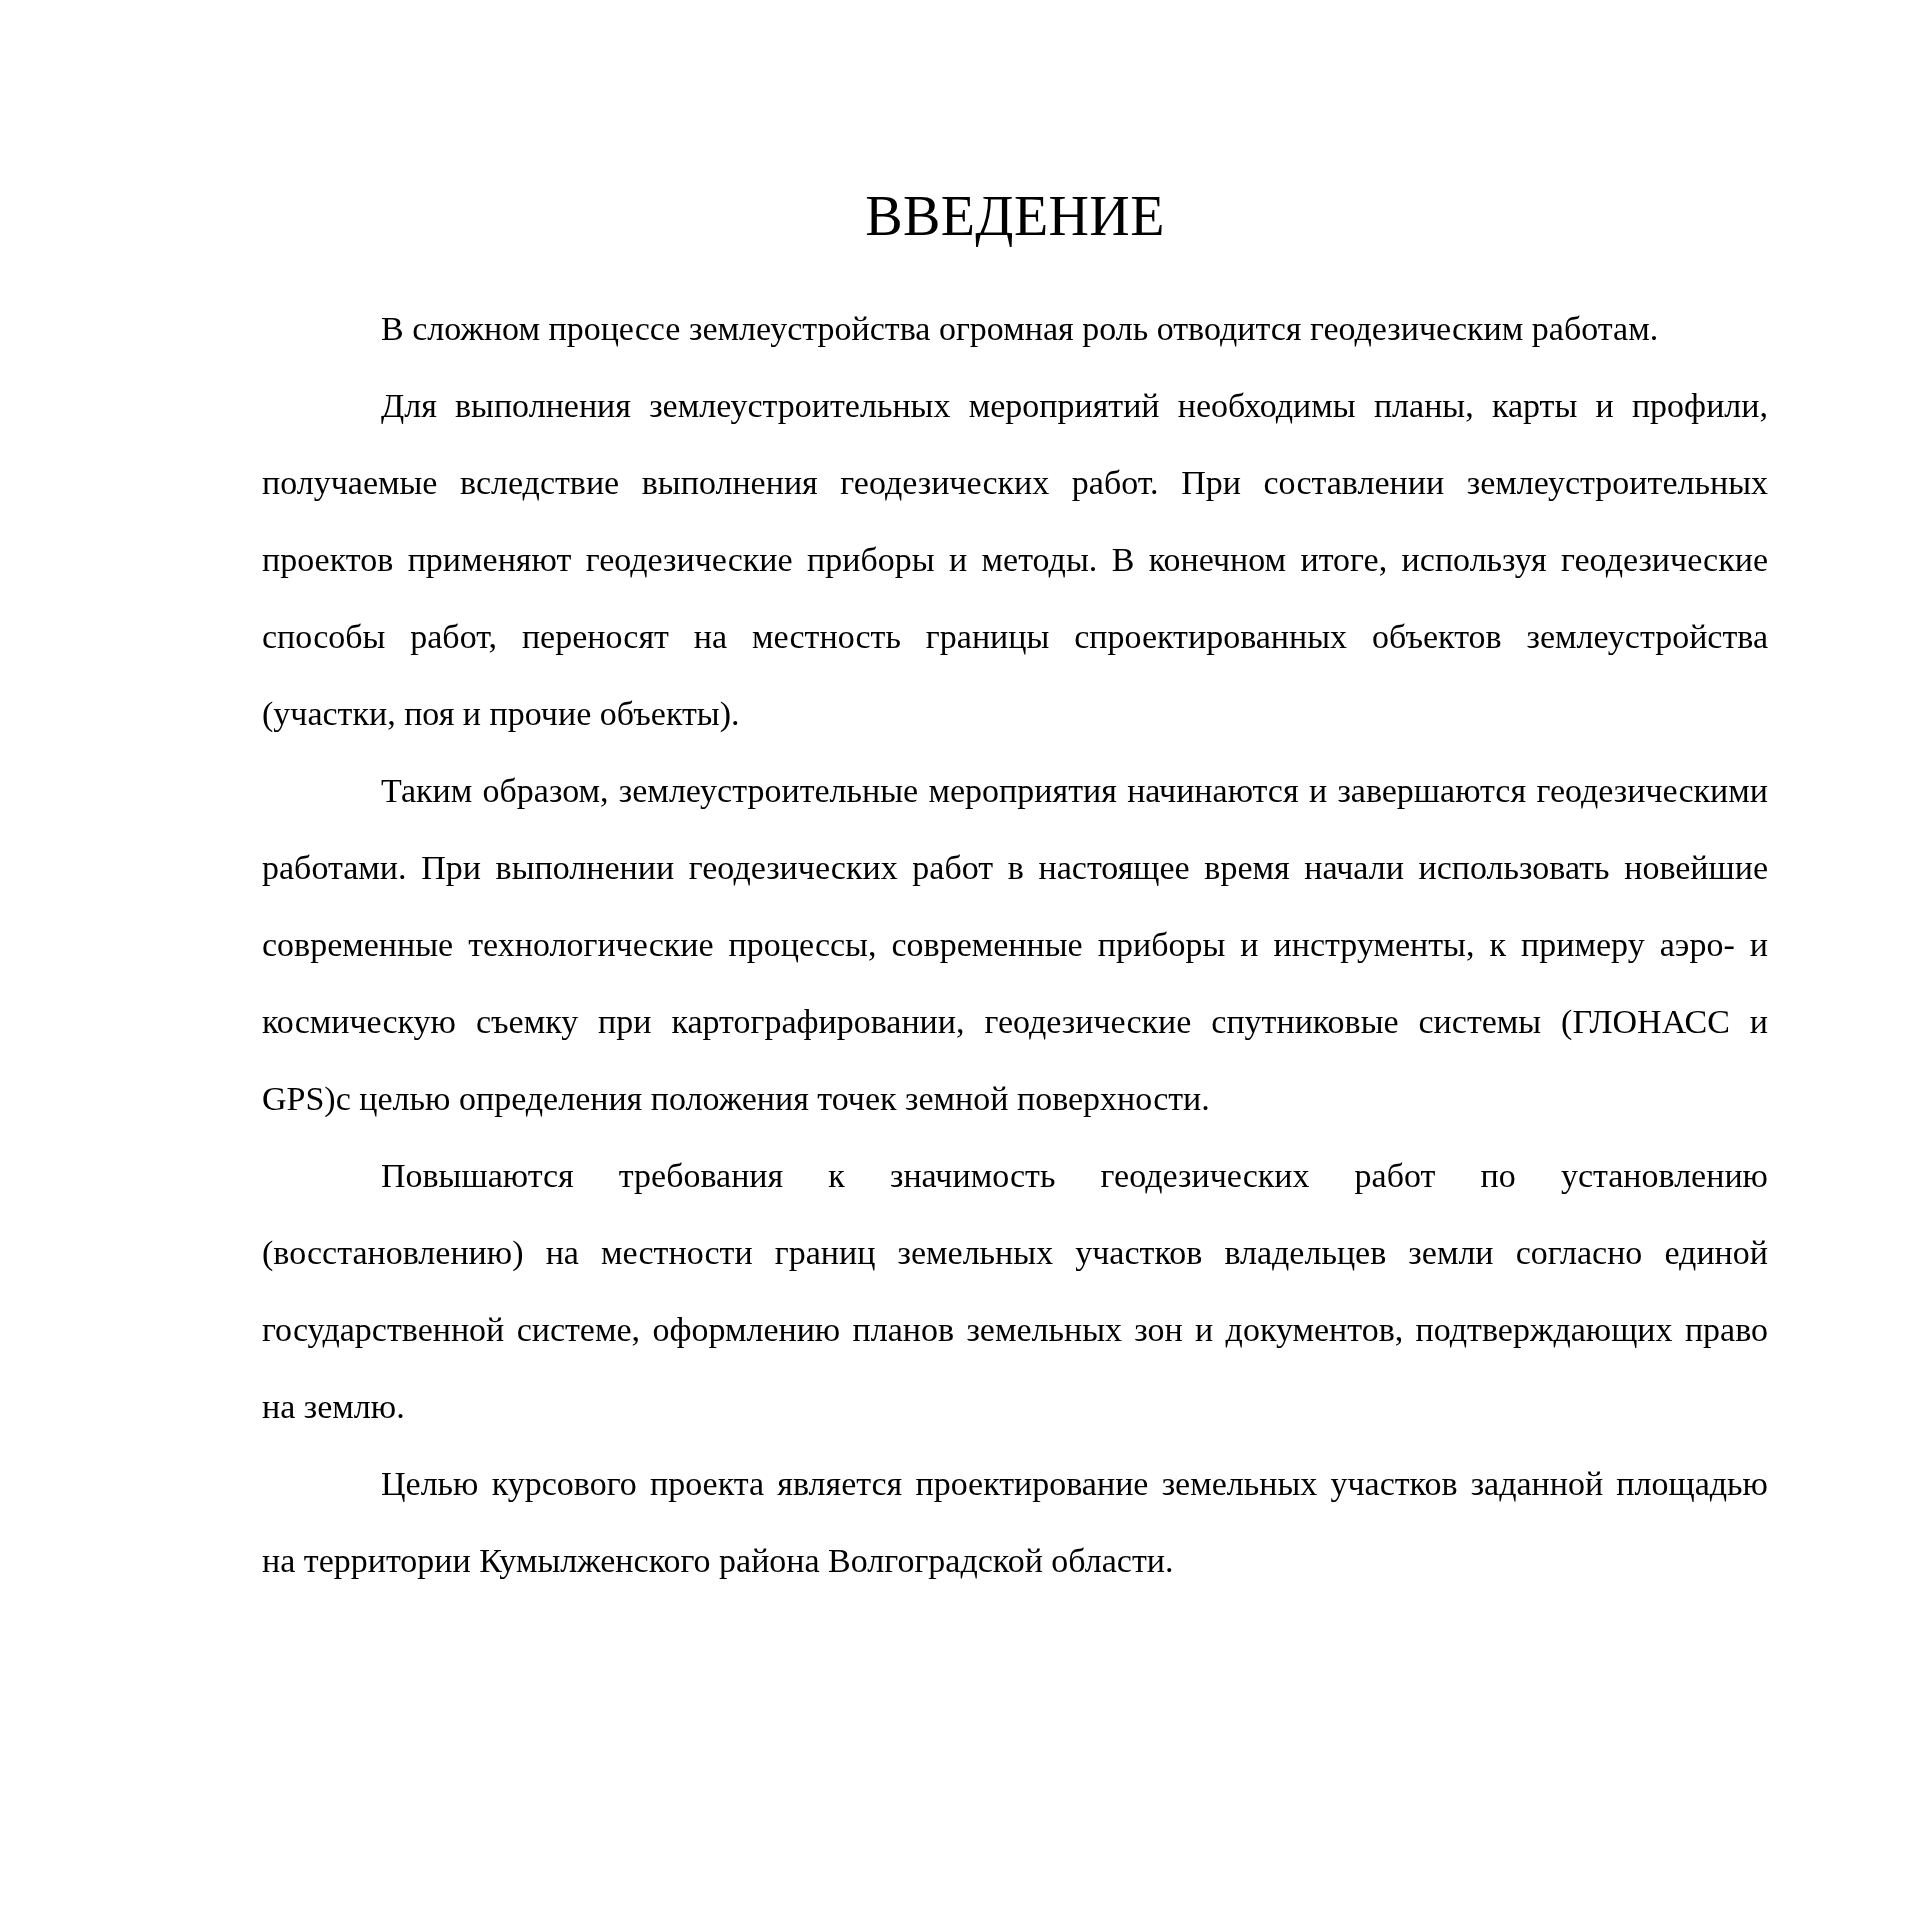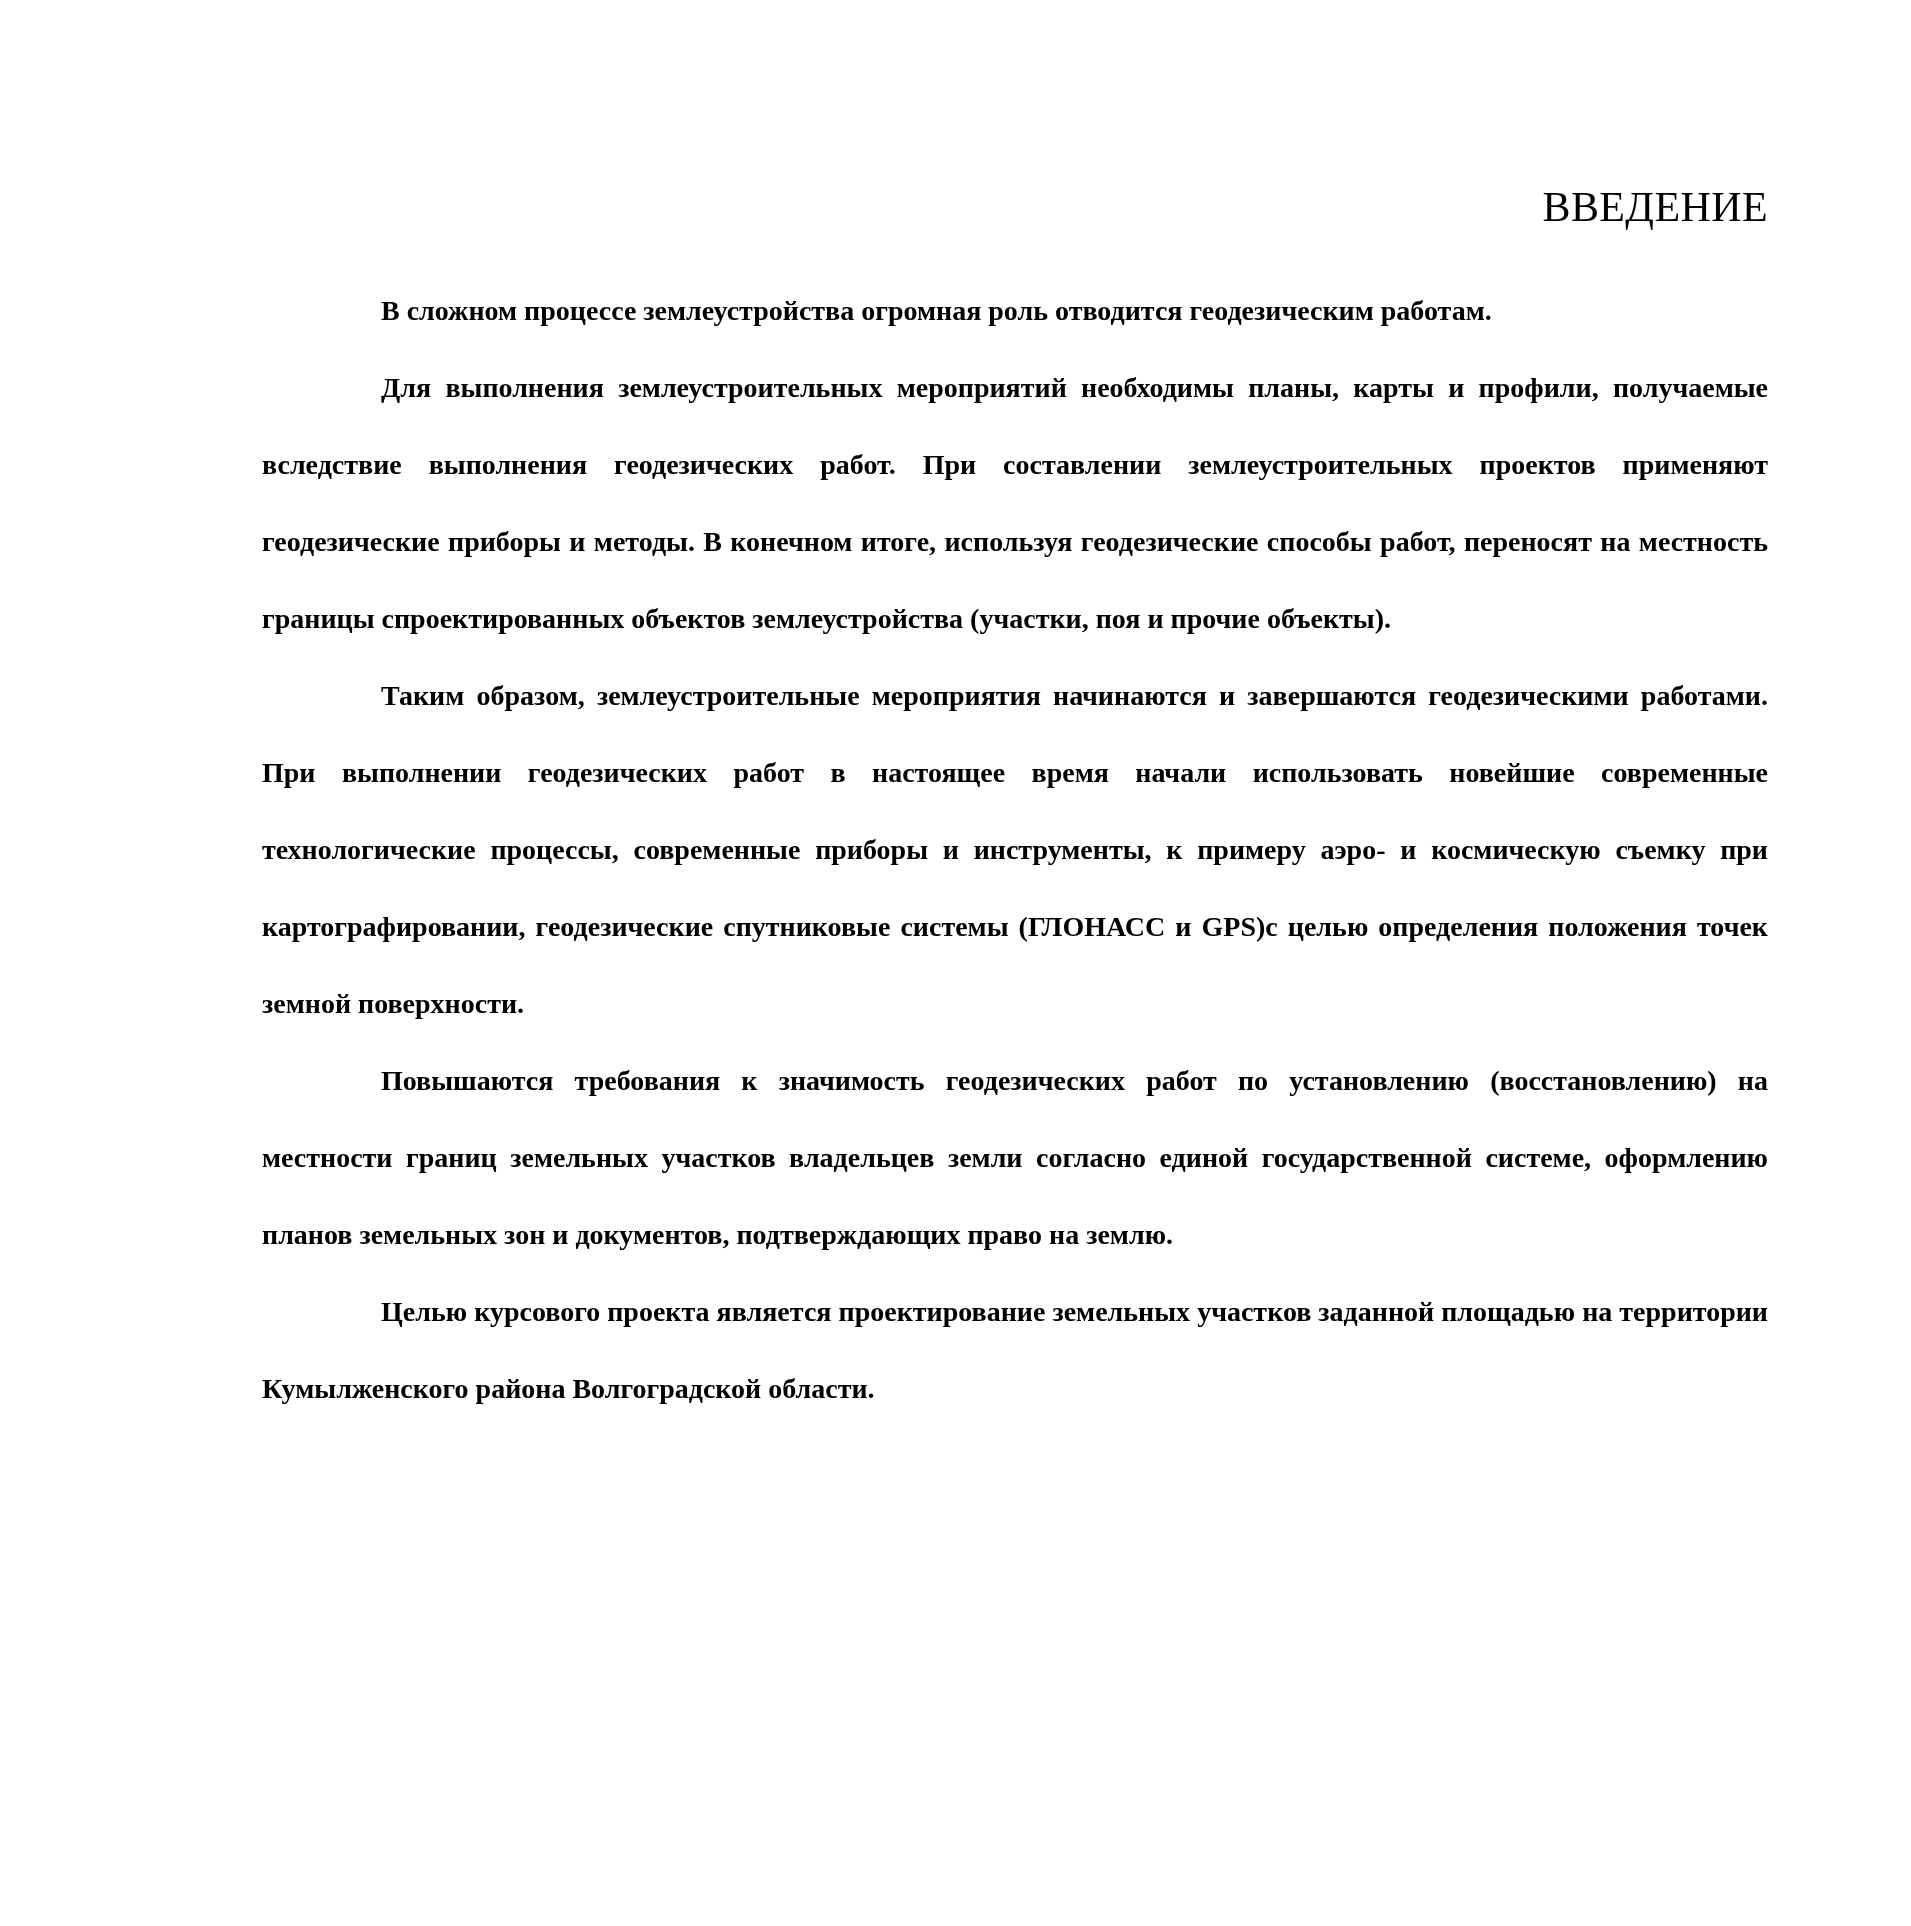"ВВЕДЕНИЕ" .doc-heading { font-size: 42px -> 56px; text-align: right -> center }
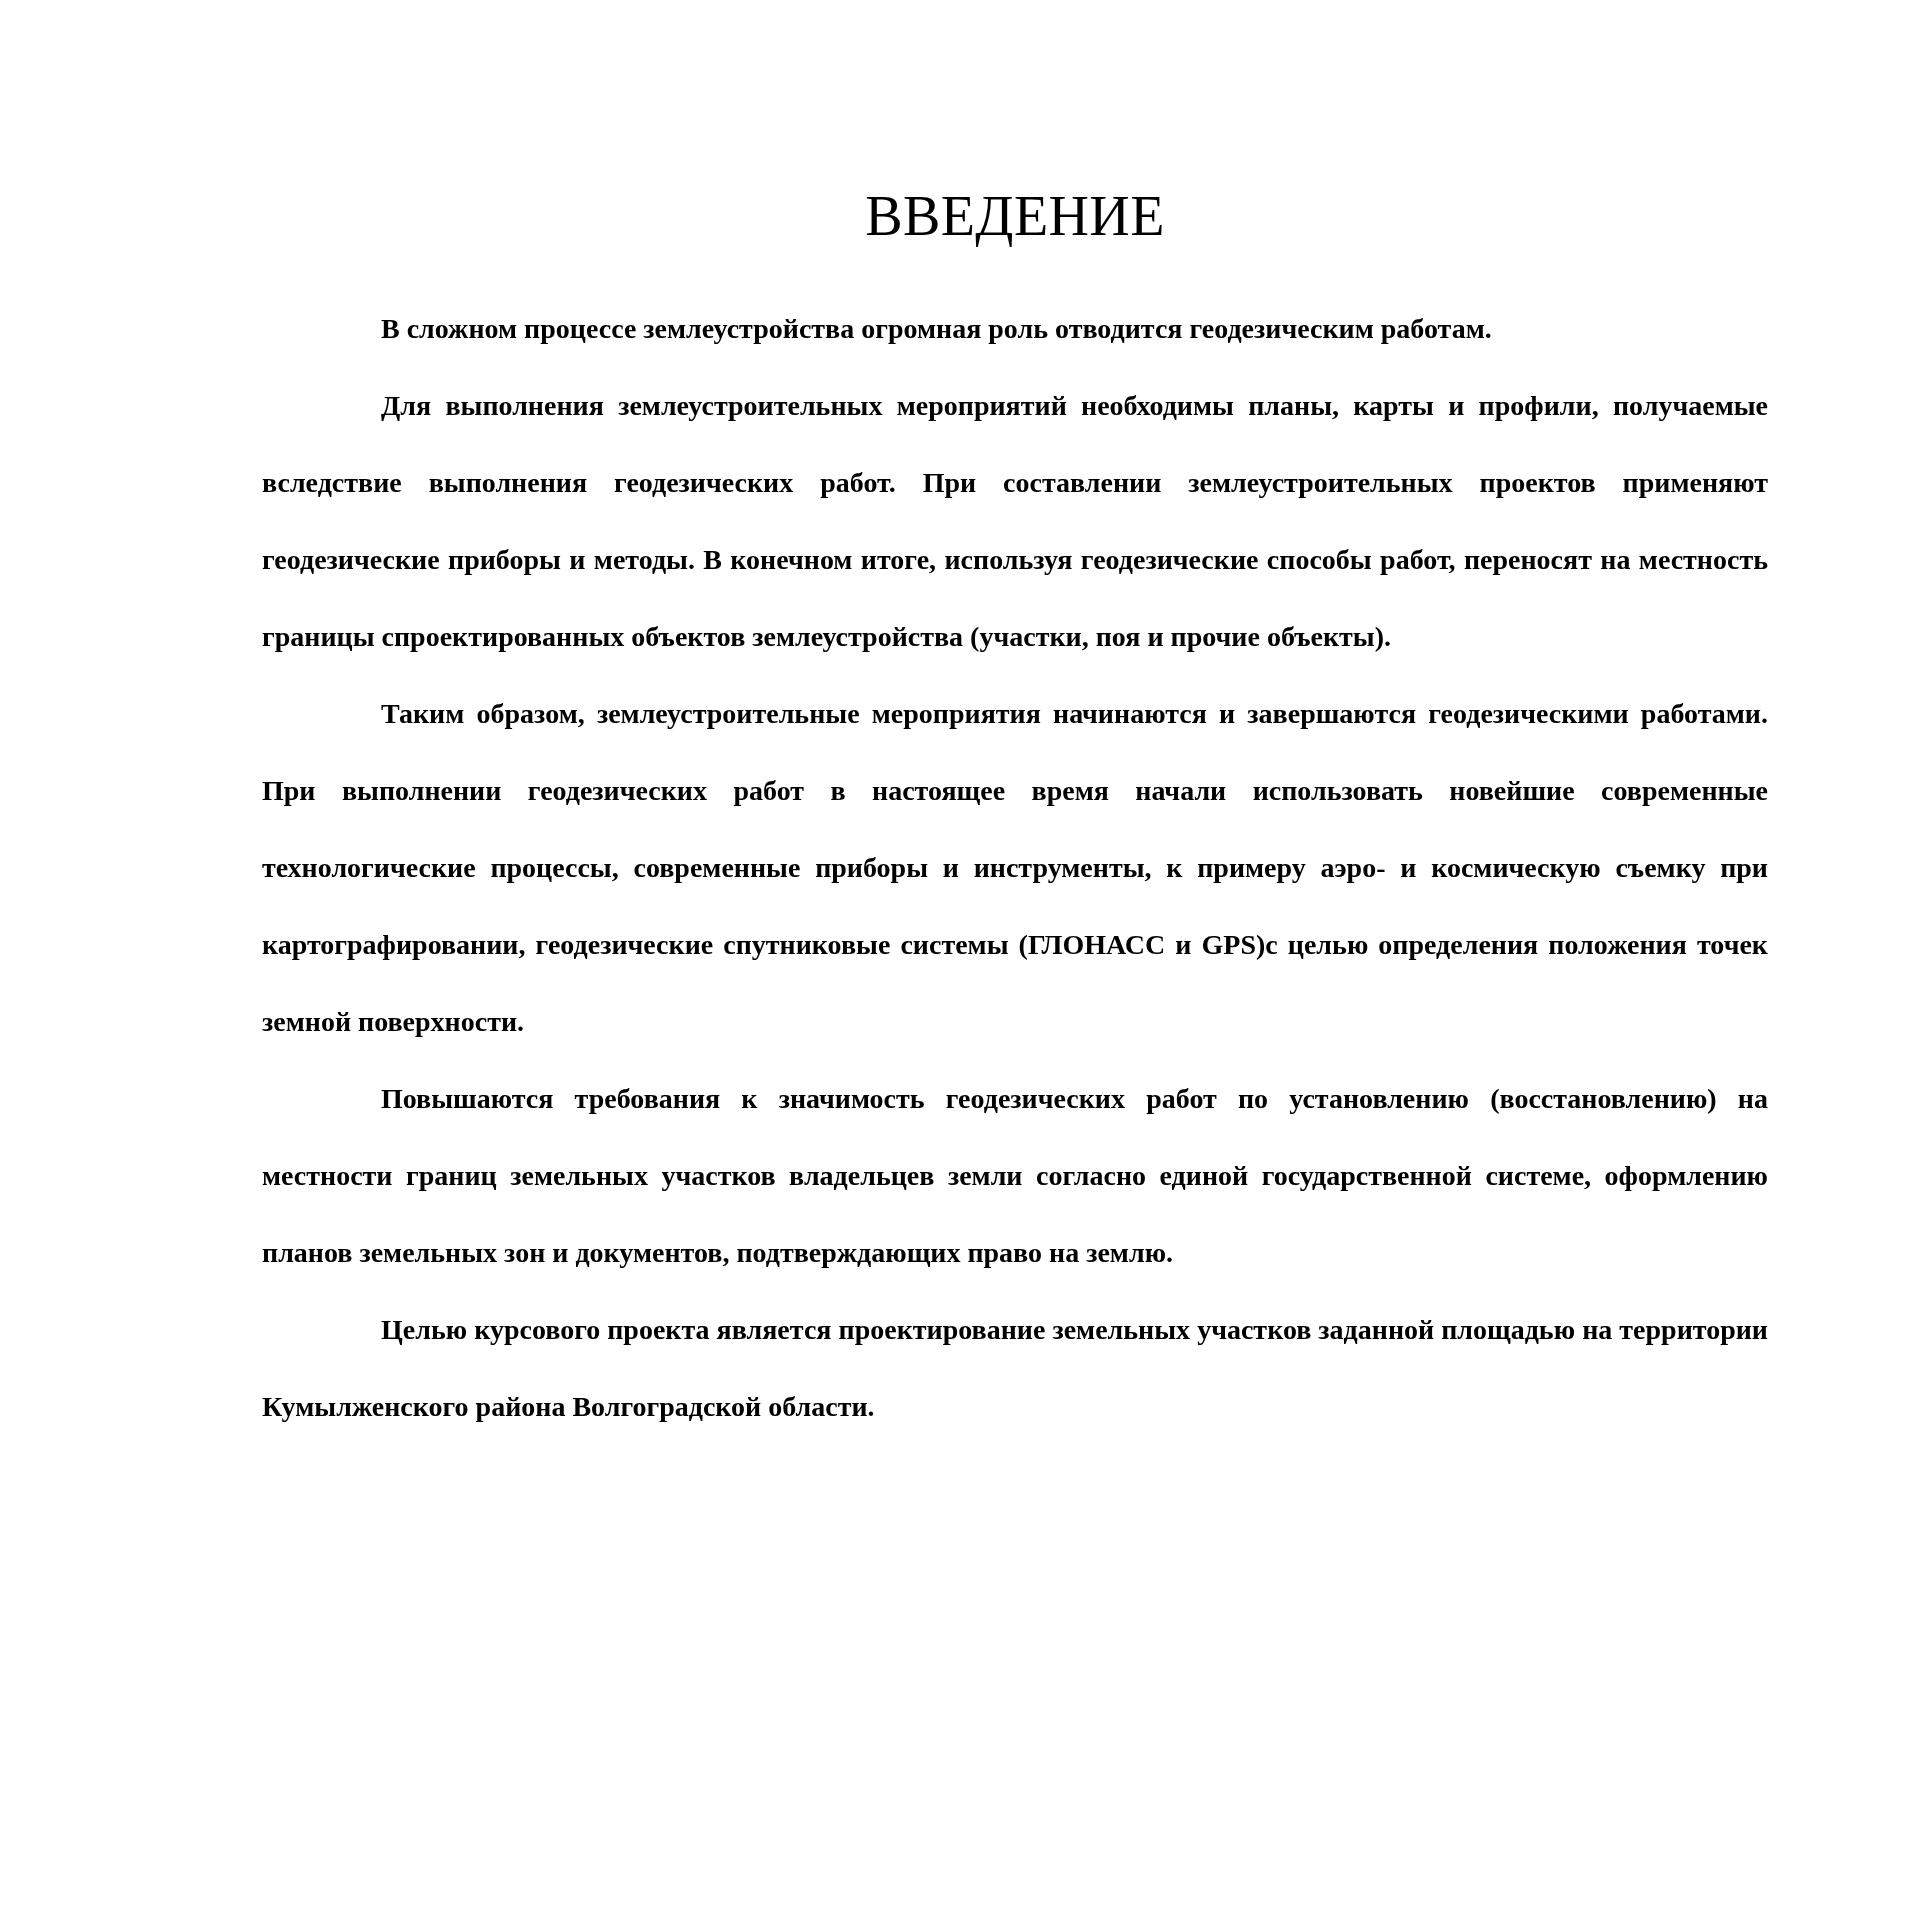"В сложном процессе землеустройства" .para { font-size: 28px -> 34px; font-weight: bold -> none }
